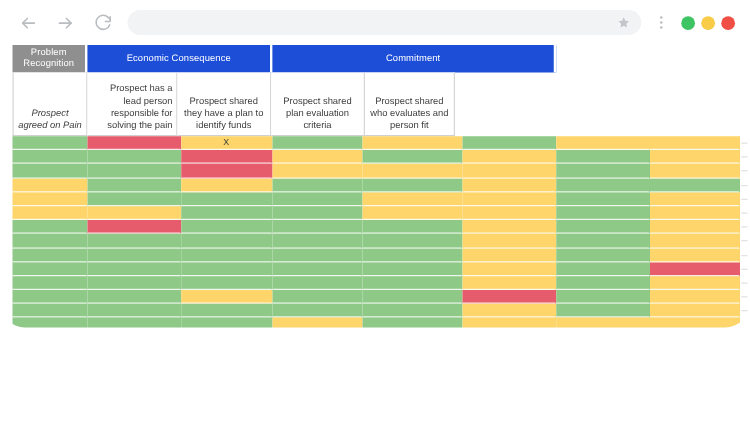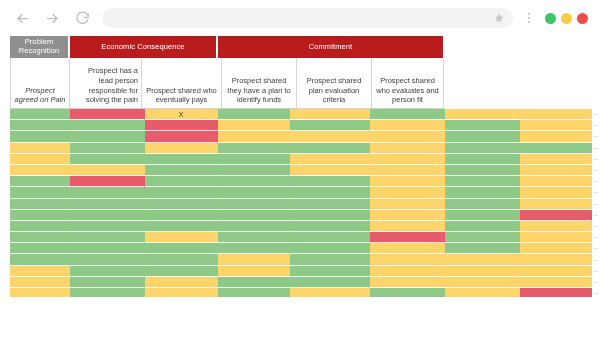"Problem Recognition" .window { border-radius: 2px -> 20px; height: 297px -> 262px }
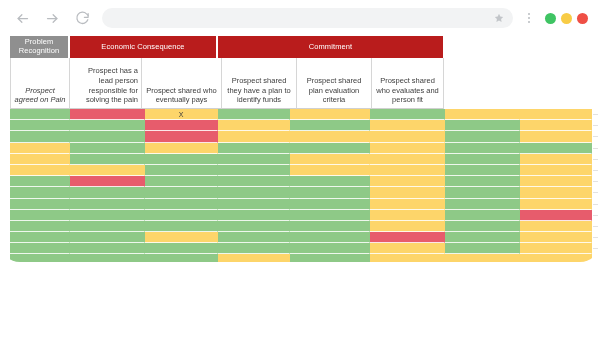"Economic Consequence" .group-cell { background: #b91c1c -> #1d4ed8 }
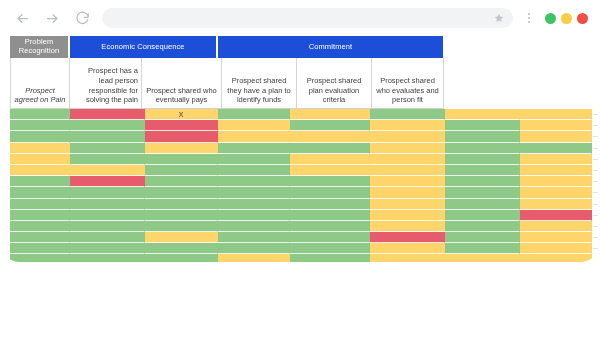"Prospect shared who eventually pays" div.head-cell { html: <div>Prospect shared who eventually pays</div> -> none }
